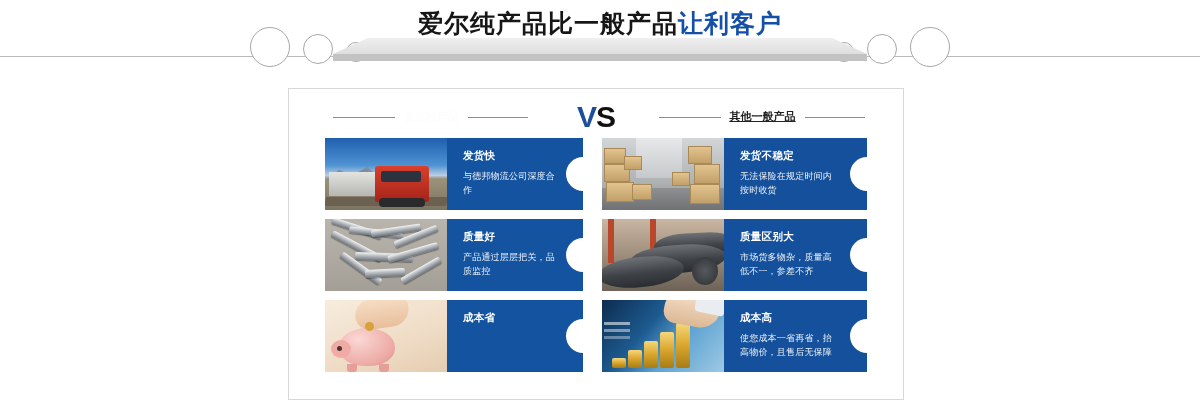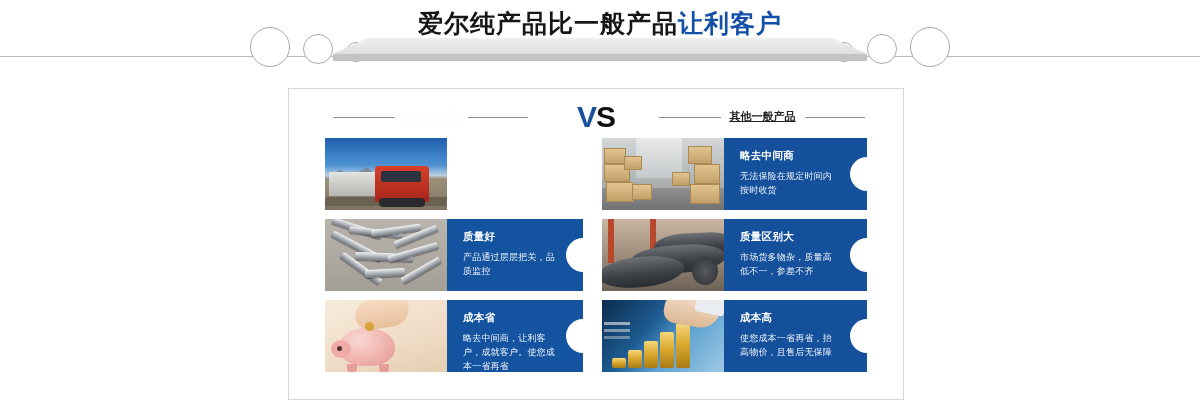"发货快" div.panel { html: none -> <div> <div>发货快</div> <div>与德邦物流公司深度合作</div> <span></span> </div> }
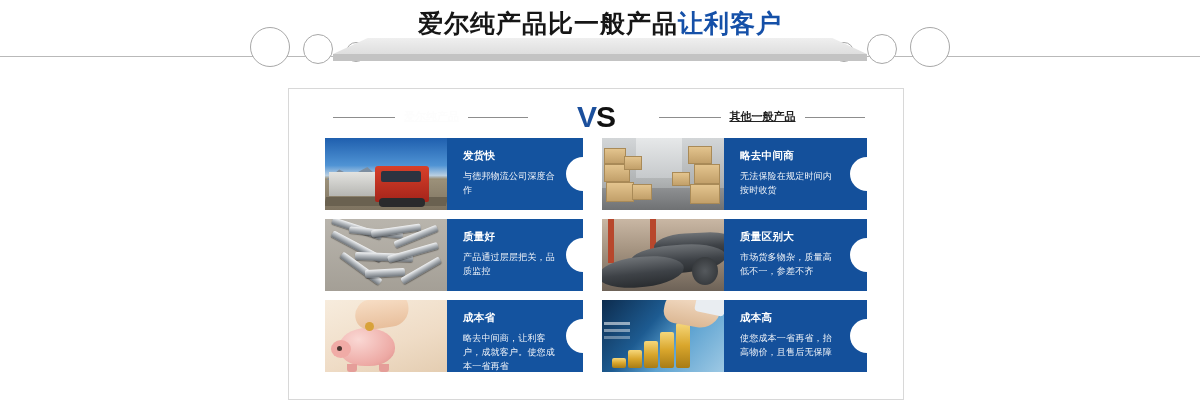"略去中间商" div.h { text: 略去中间商 -> 发货不稳定 }
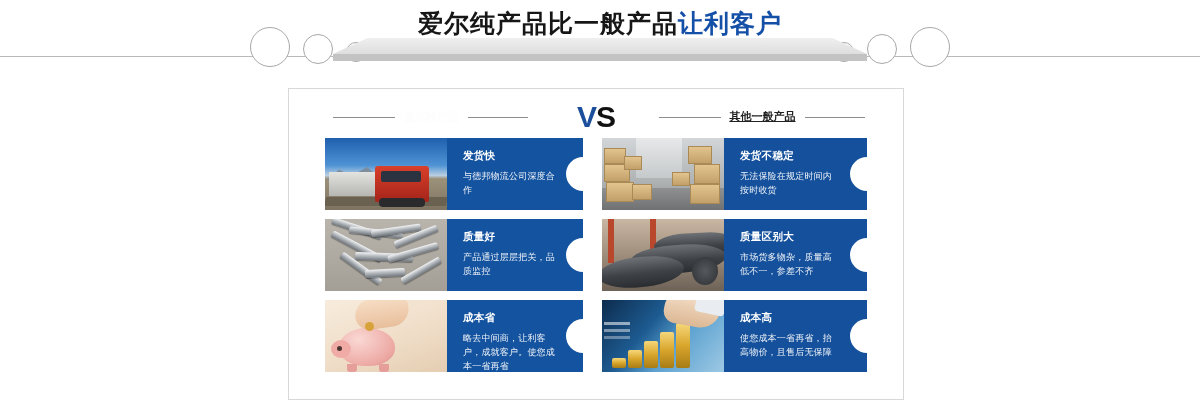"略去中间商，让利客户，成就客户。使您成本一省再省" div.d { html: <div>略去中间商，让利客户，成就客户。使您成本一省再省</div> -> none }
